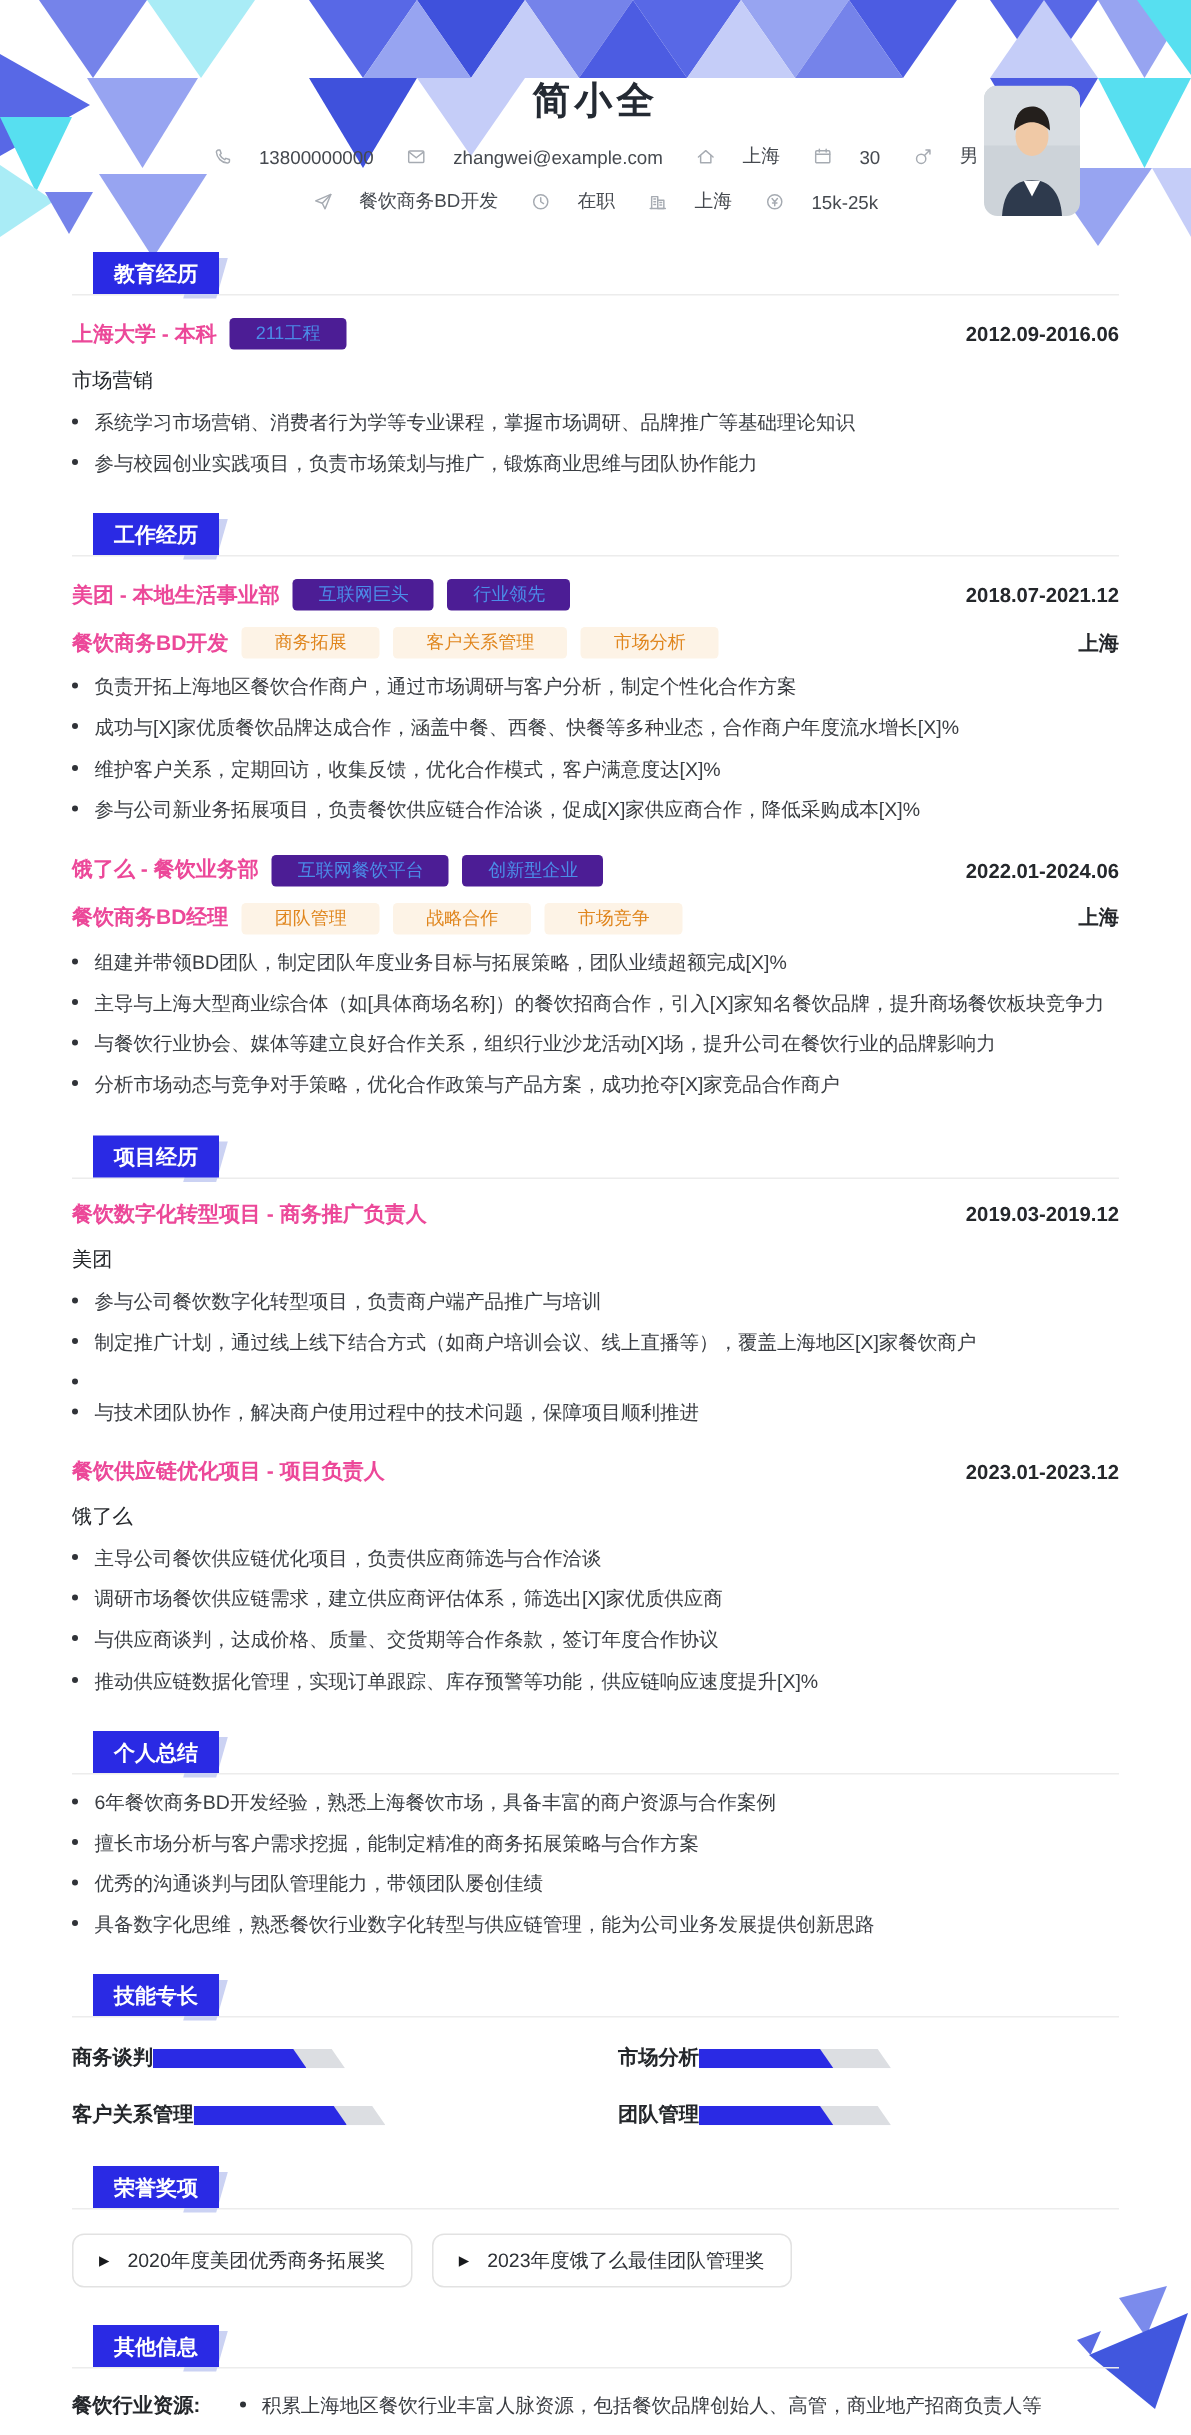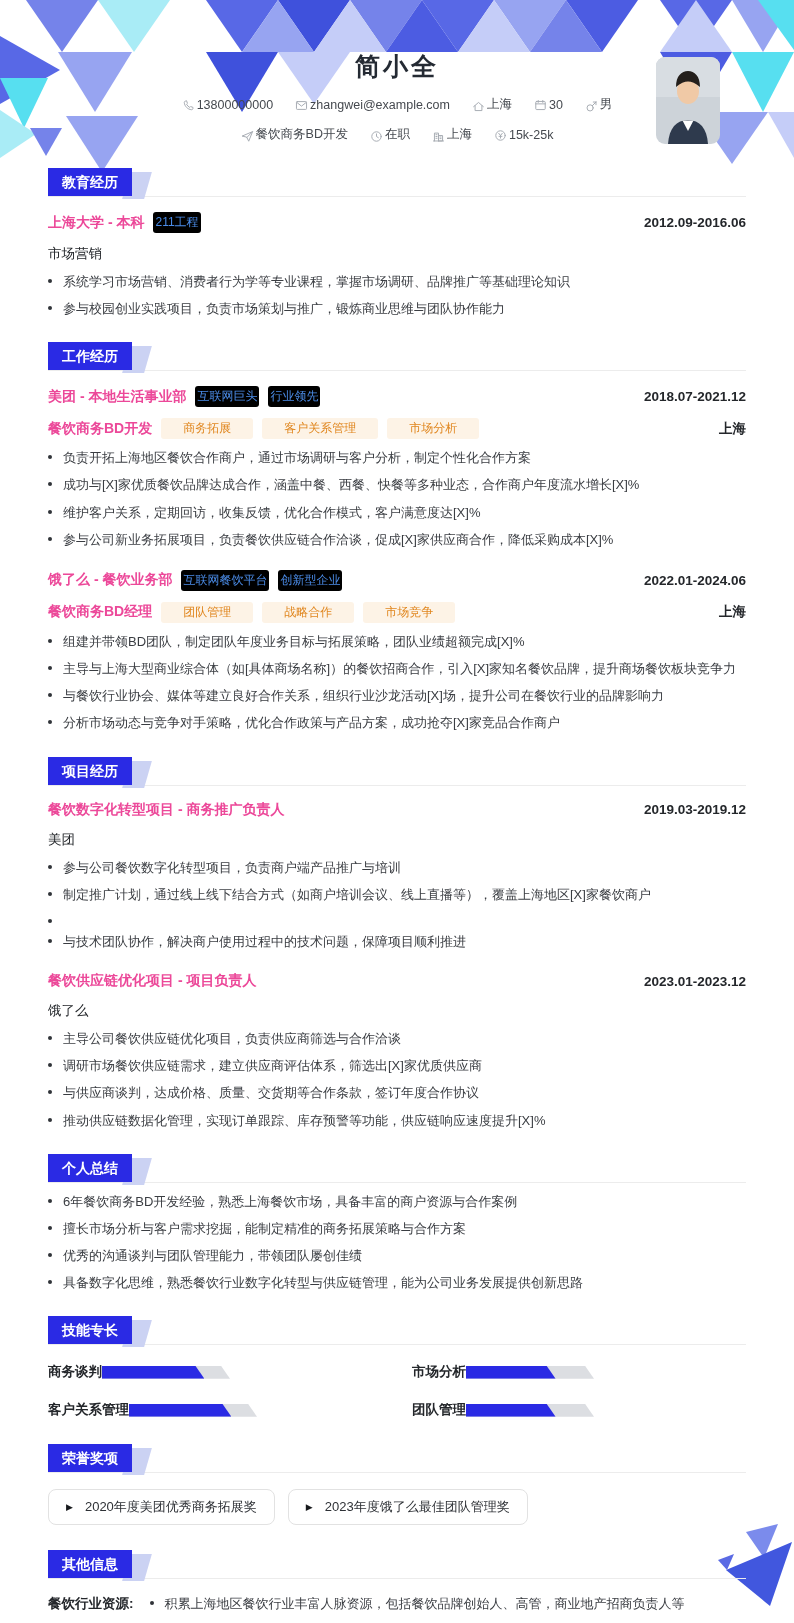"13800000000" .ci { align-items: flex-end -> center; gap: 2px -> 18px }
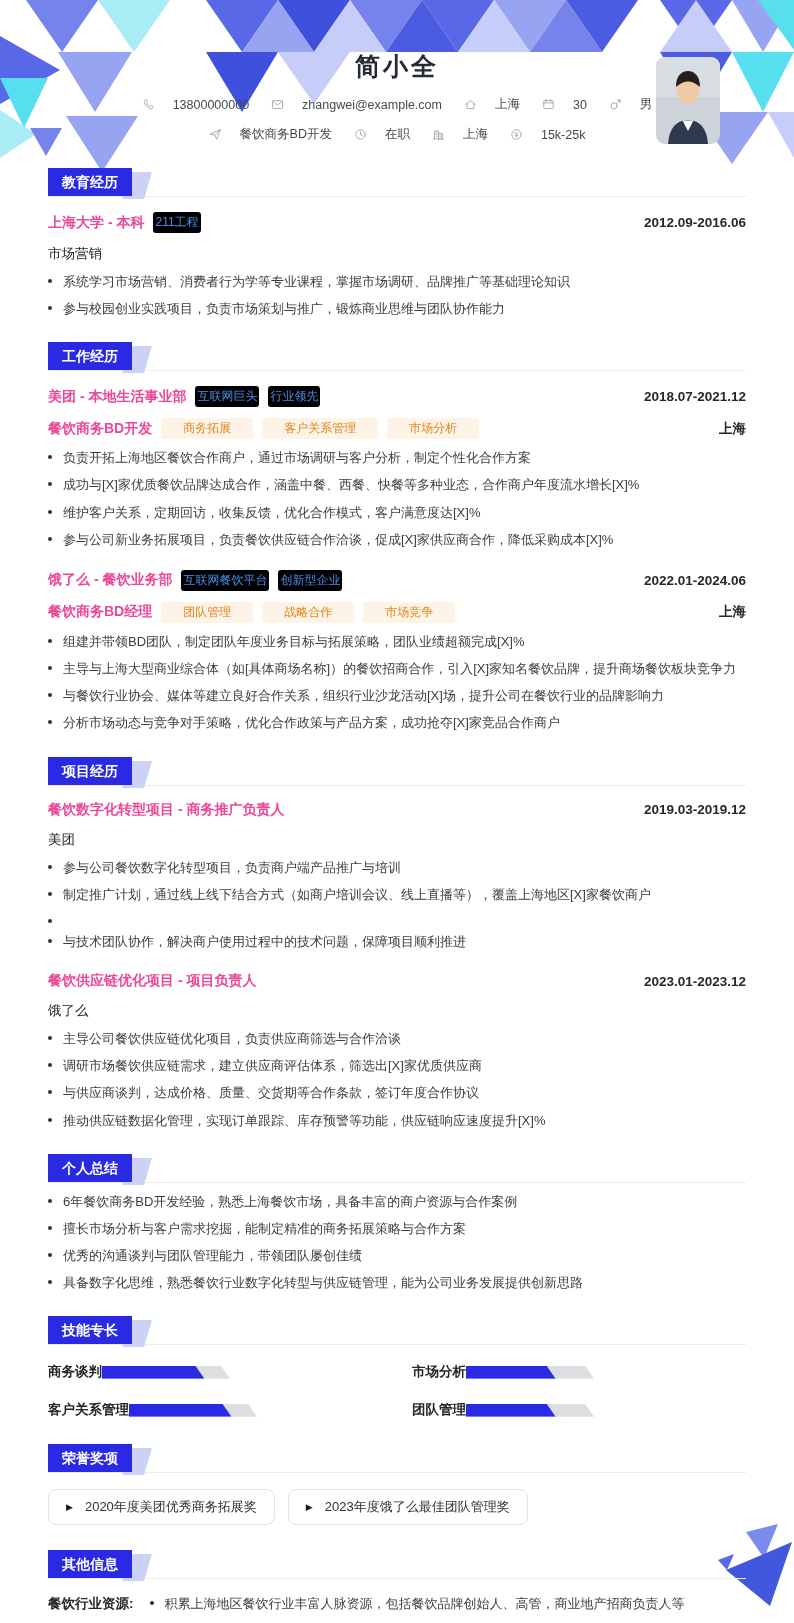"教育经历" .badge { left: 0 -> 14px }
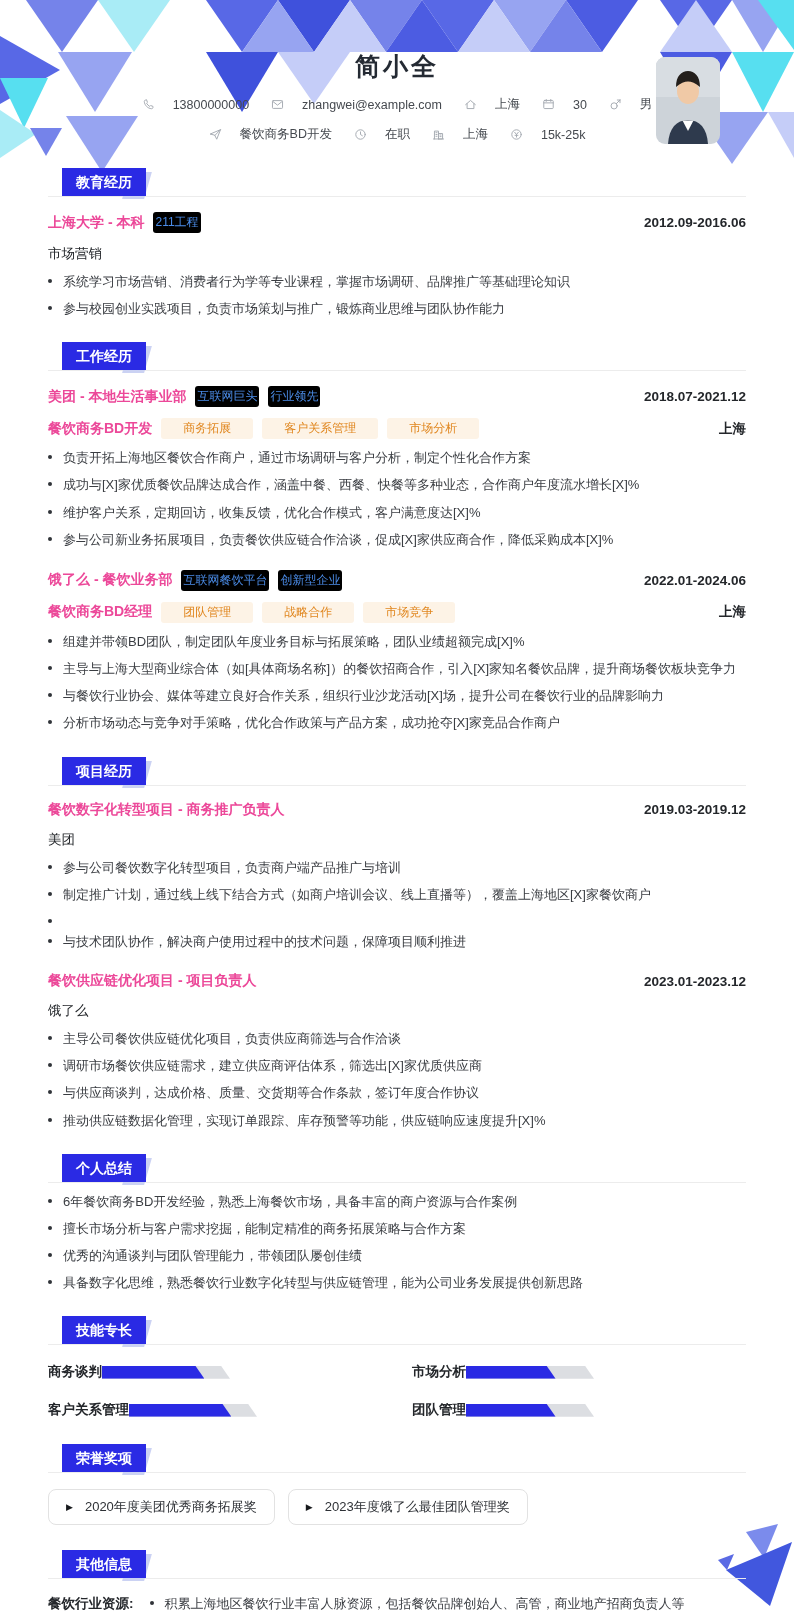"211工程" .tagb { background: #000000 -> #4c1d95; padding: 2px 2px -> 2px 17px }
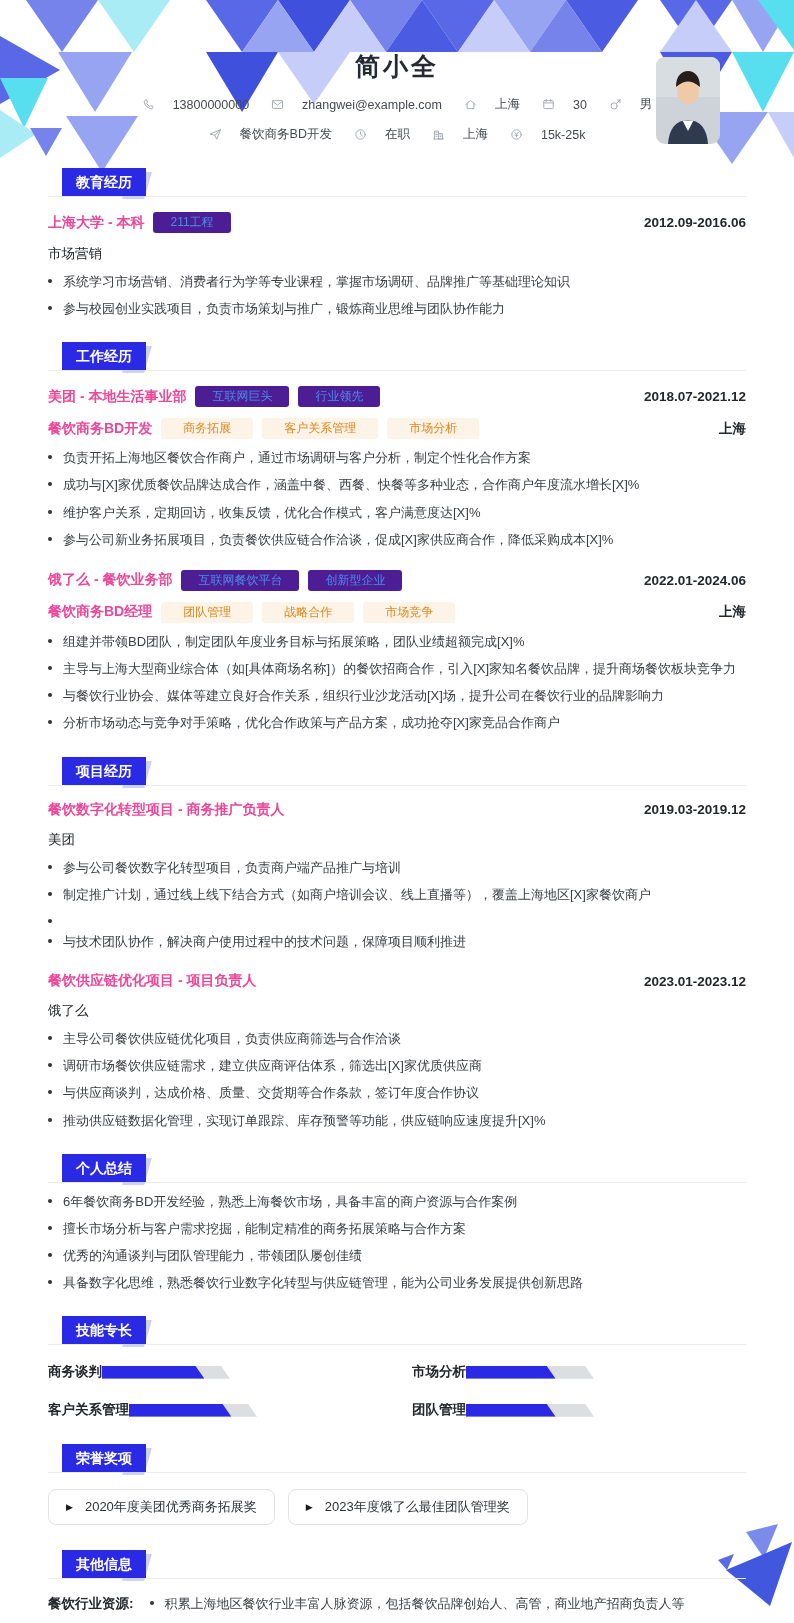"餐饮行业资源:" .other { gap: 16px -> 26px }
